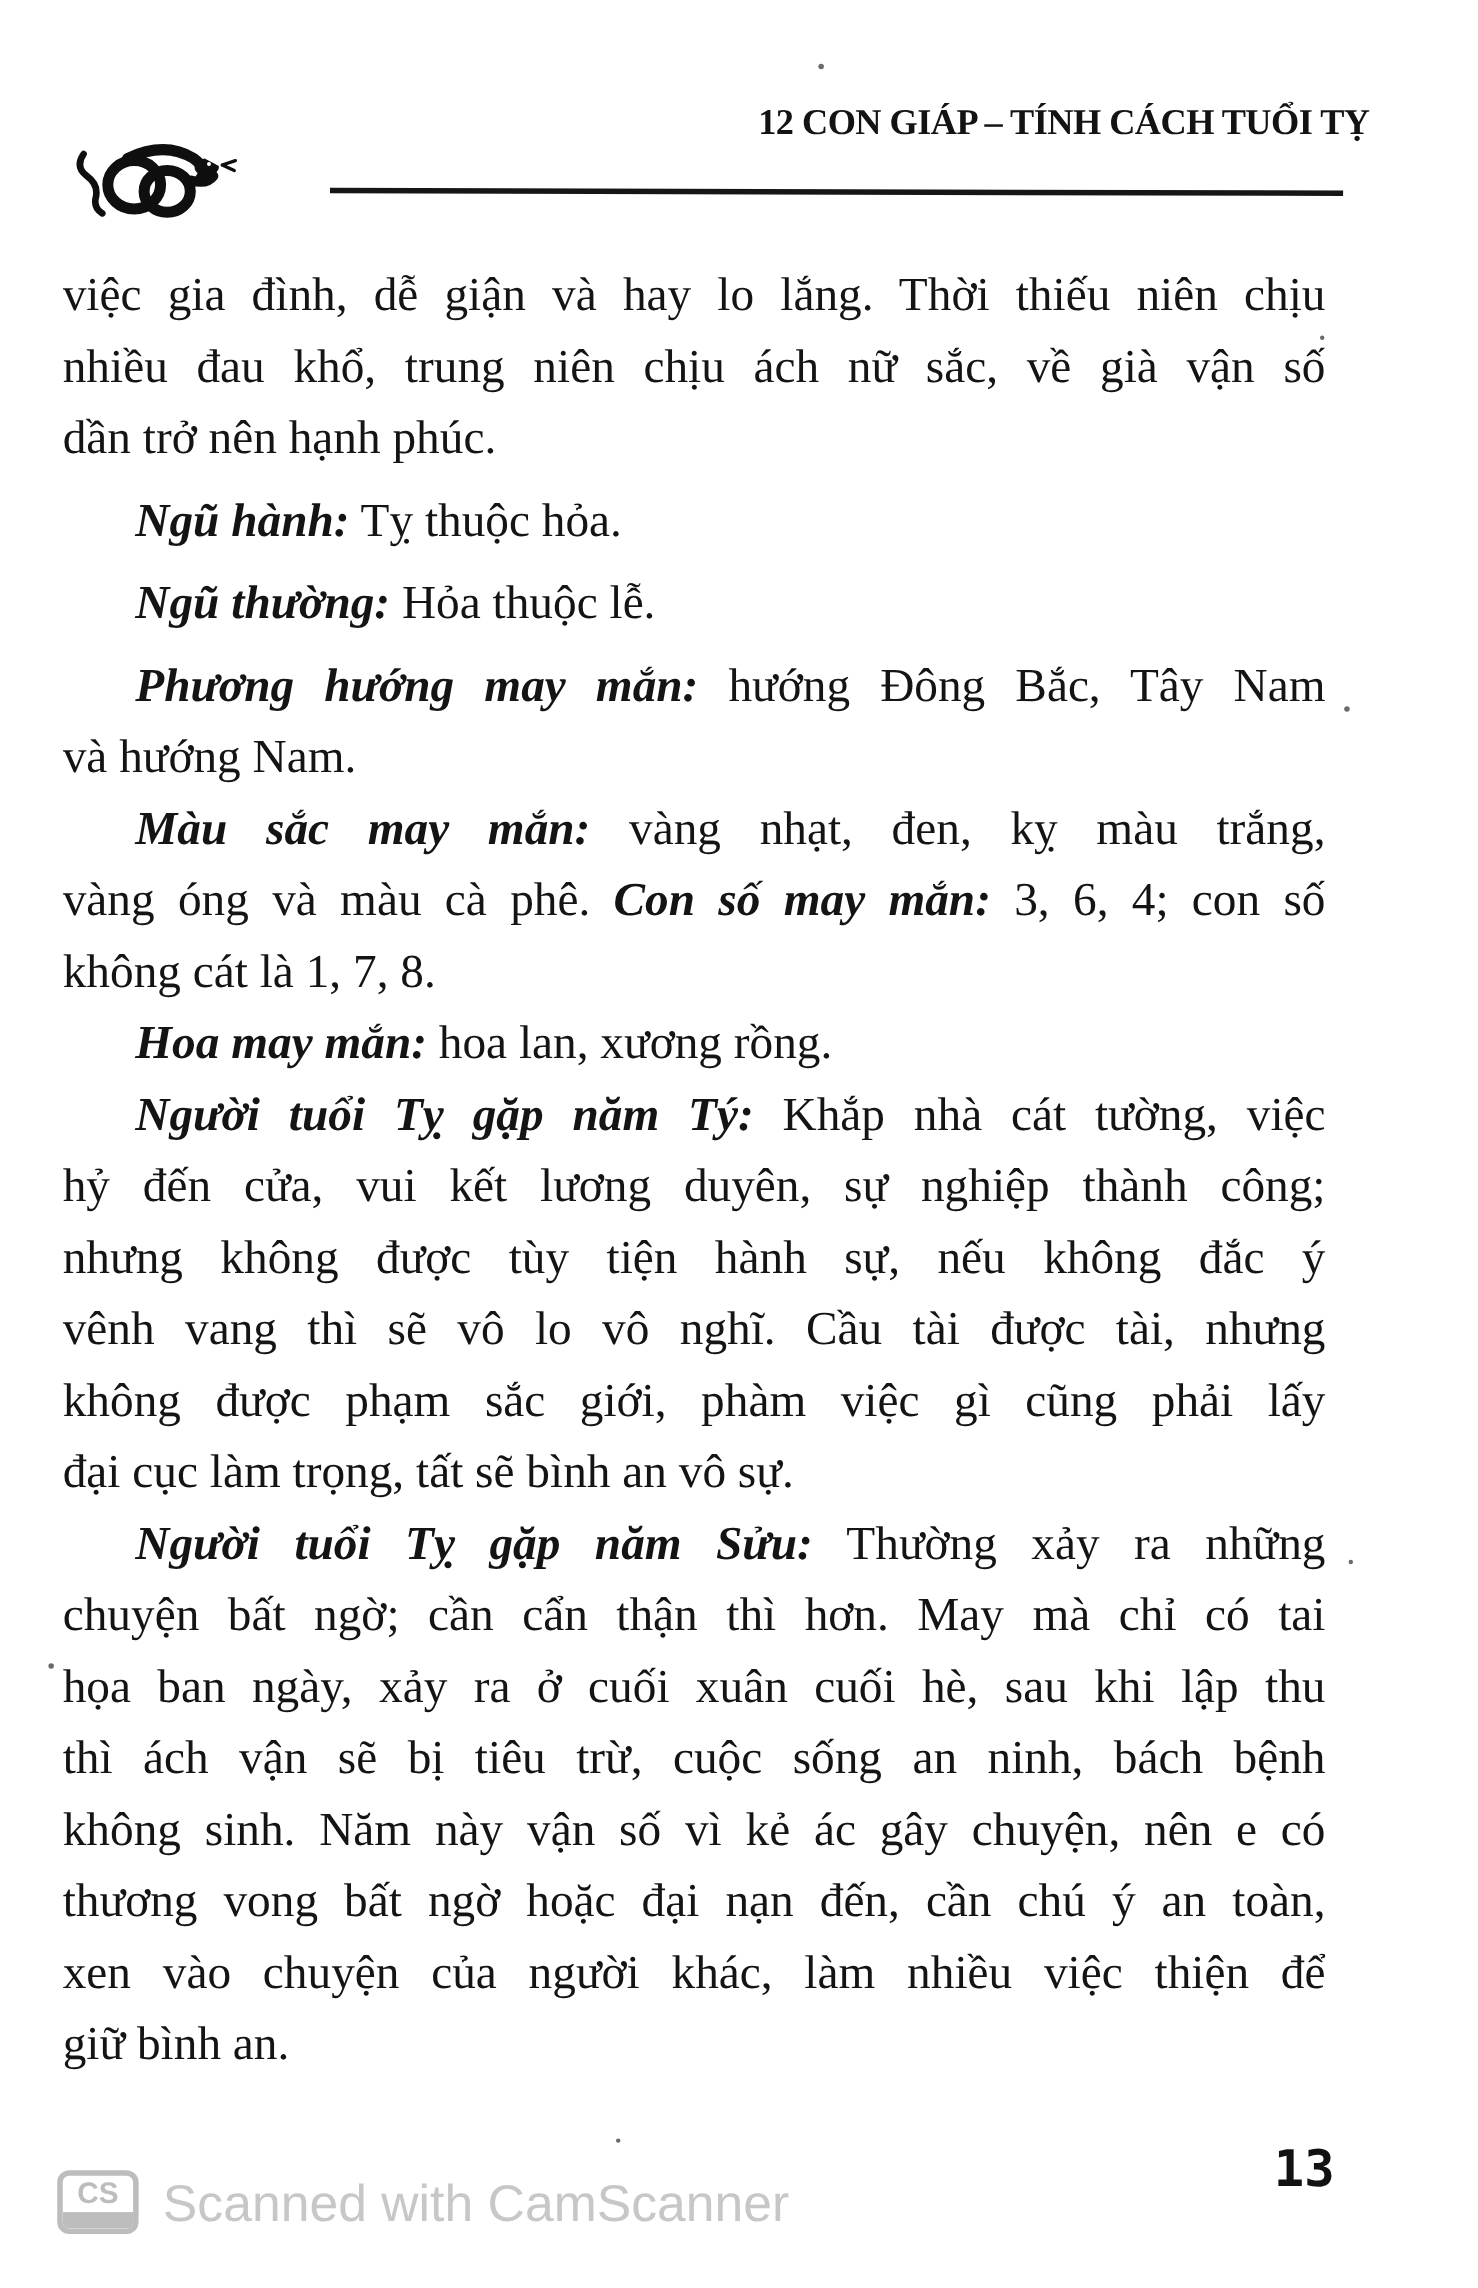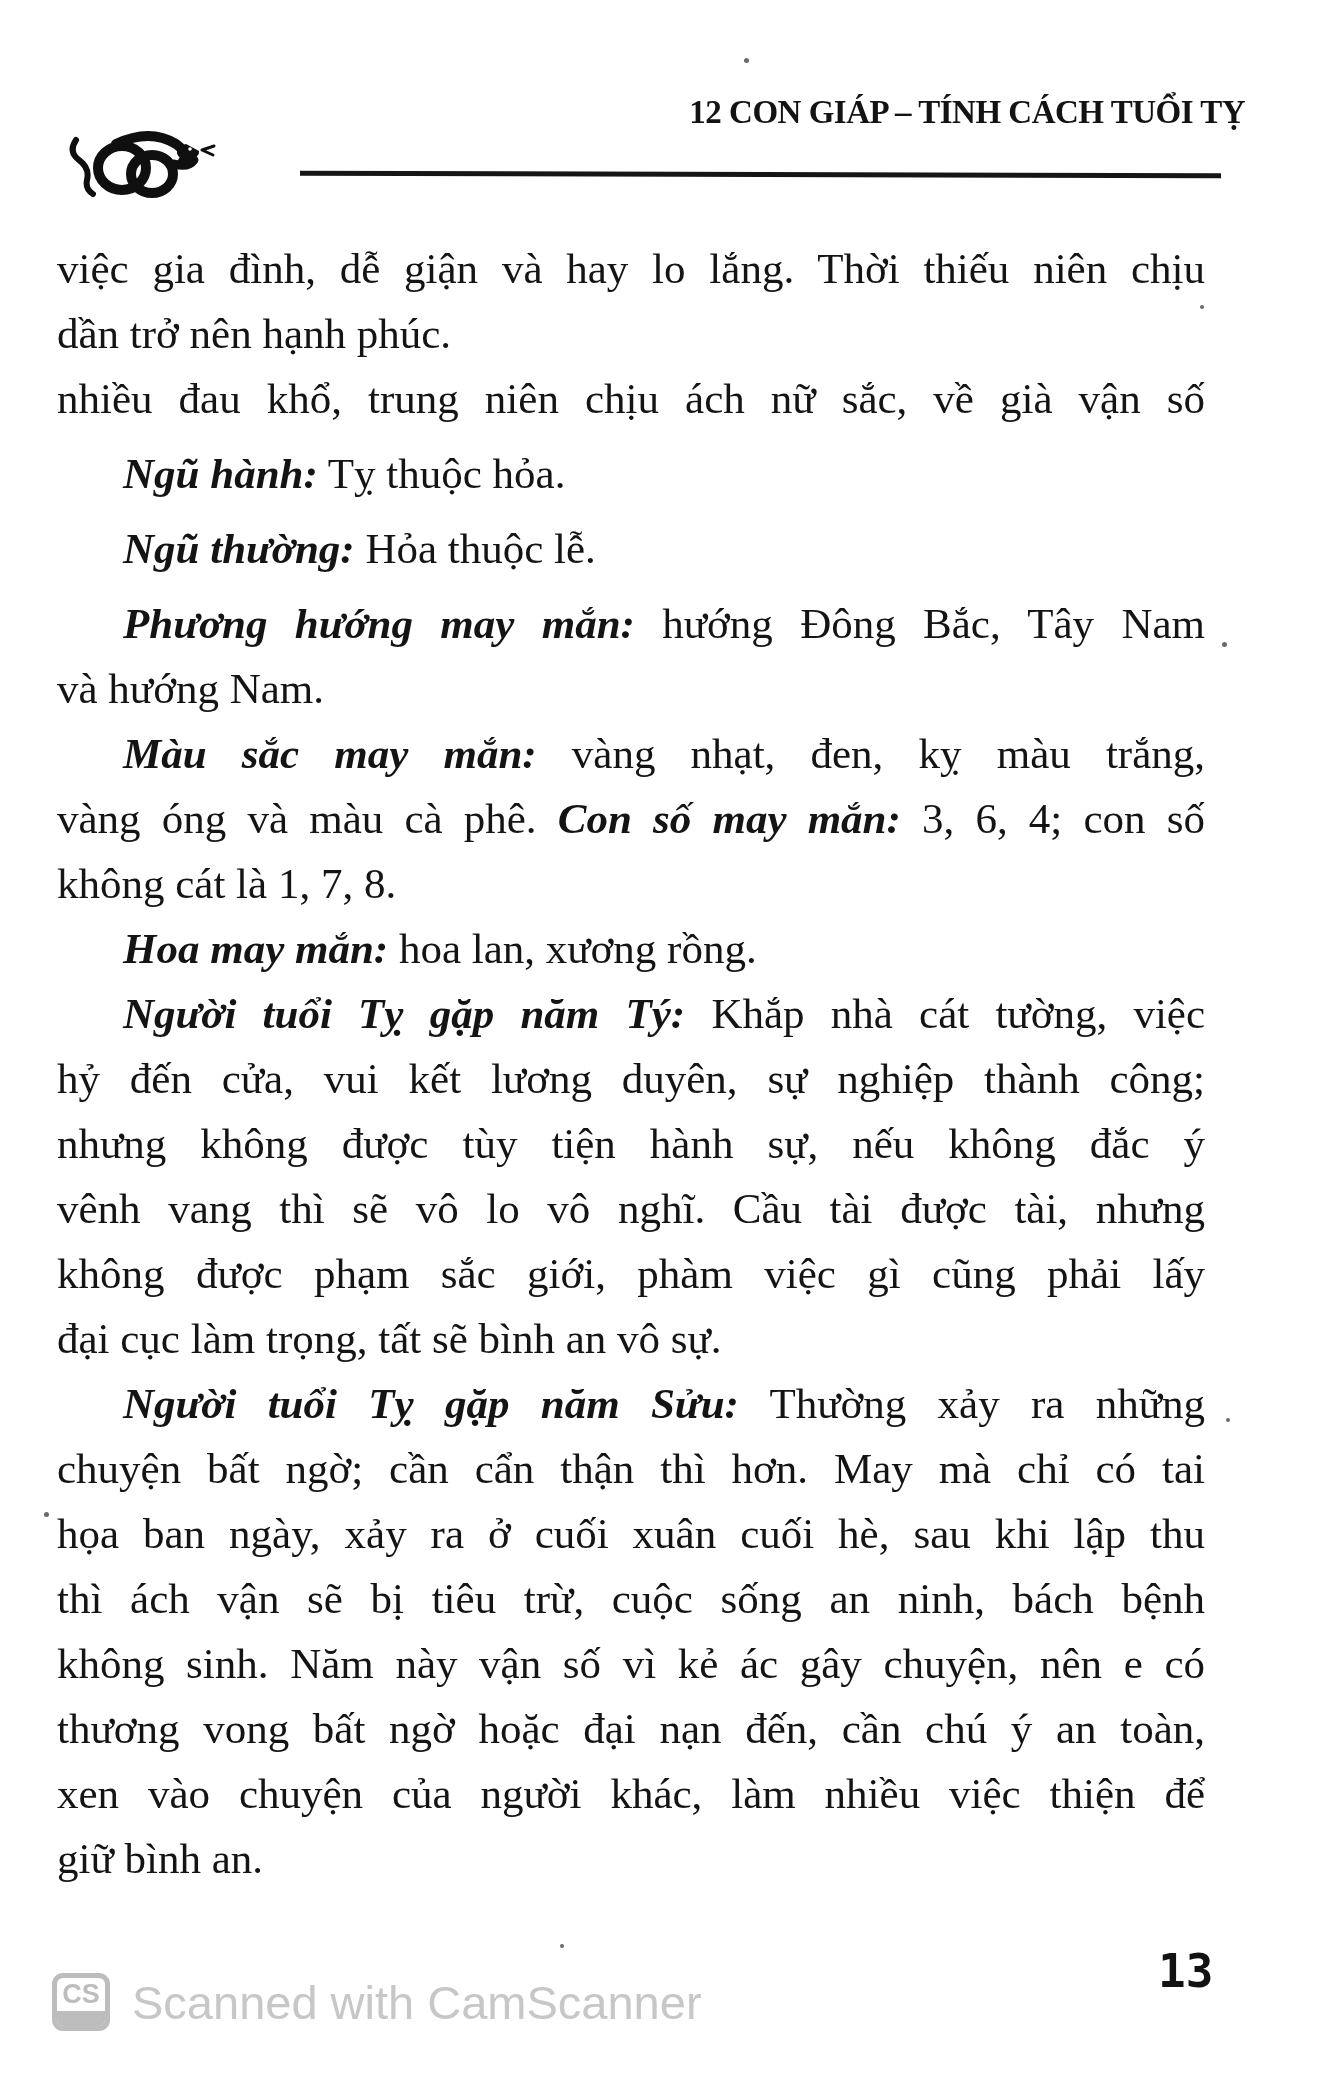"dần trở nên hạnh phúc." div.line { order: before "nhiều đau khổ, trung niên" -> after "nhiều đau khổ, trung niên" }
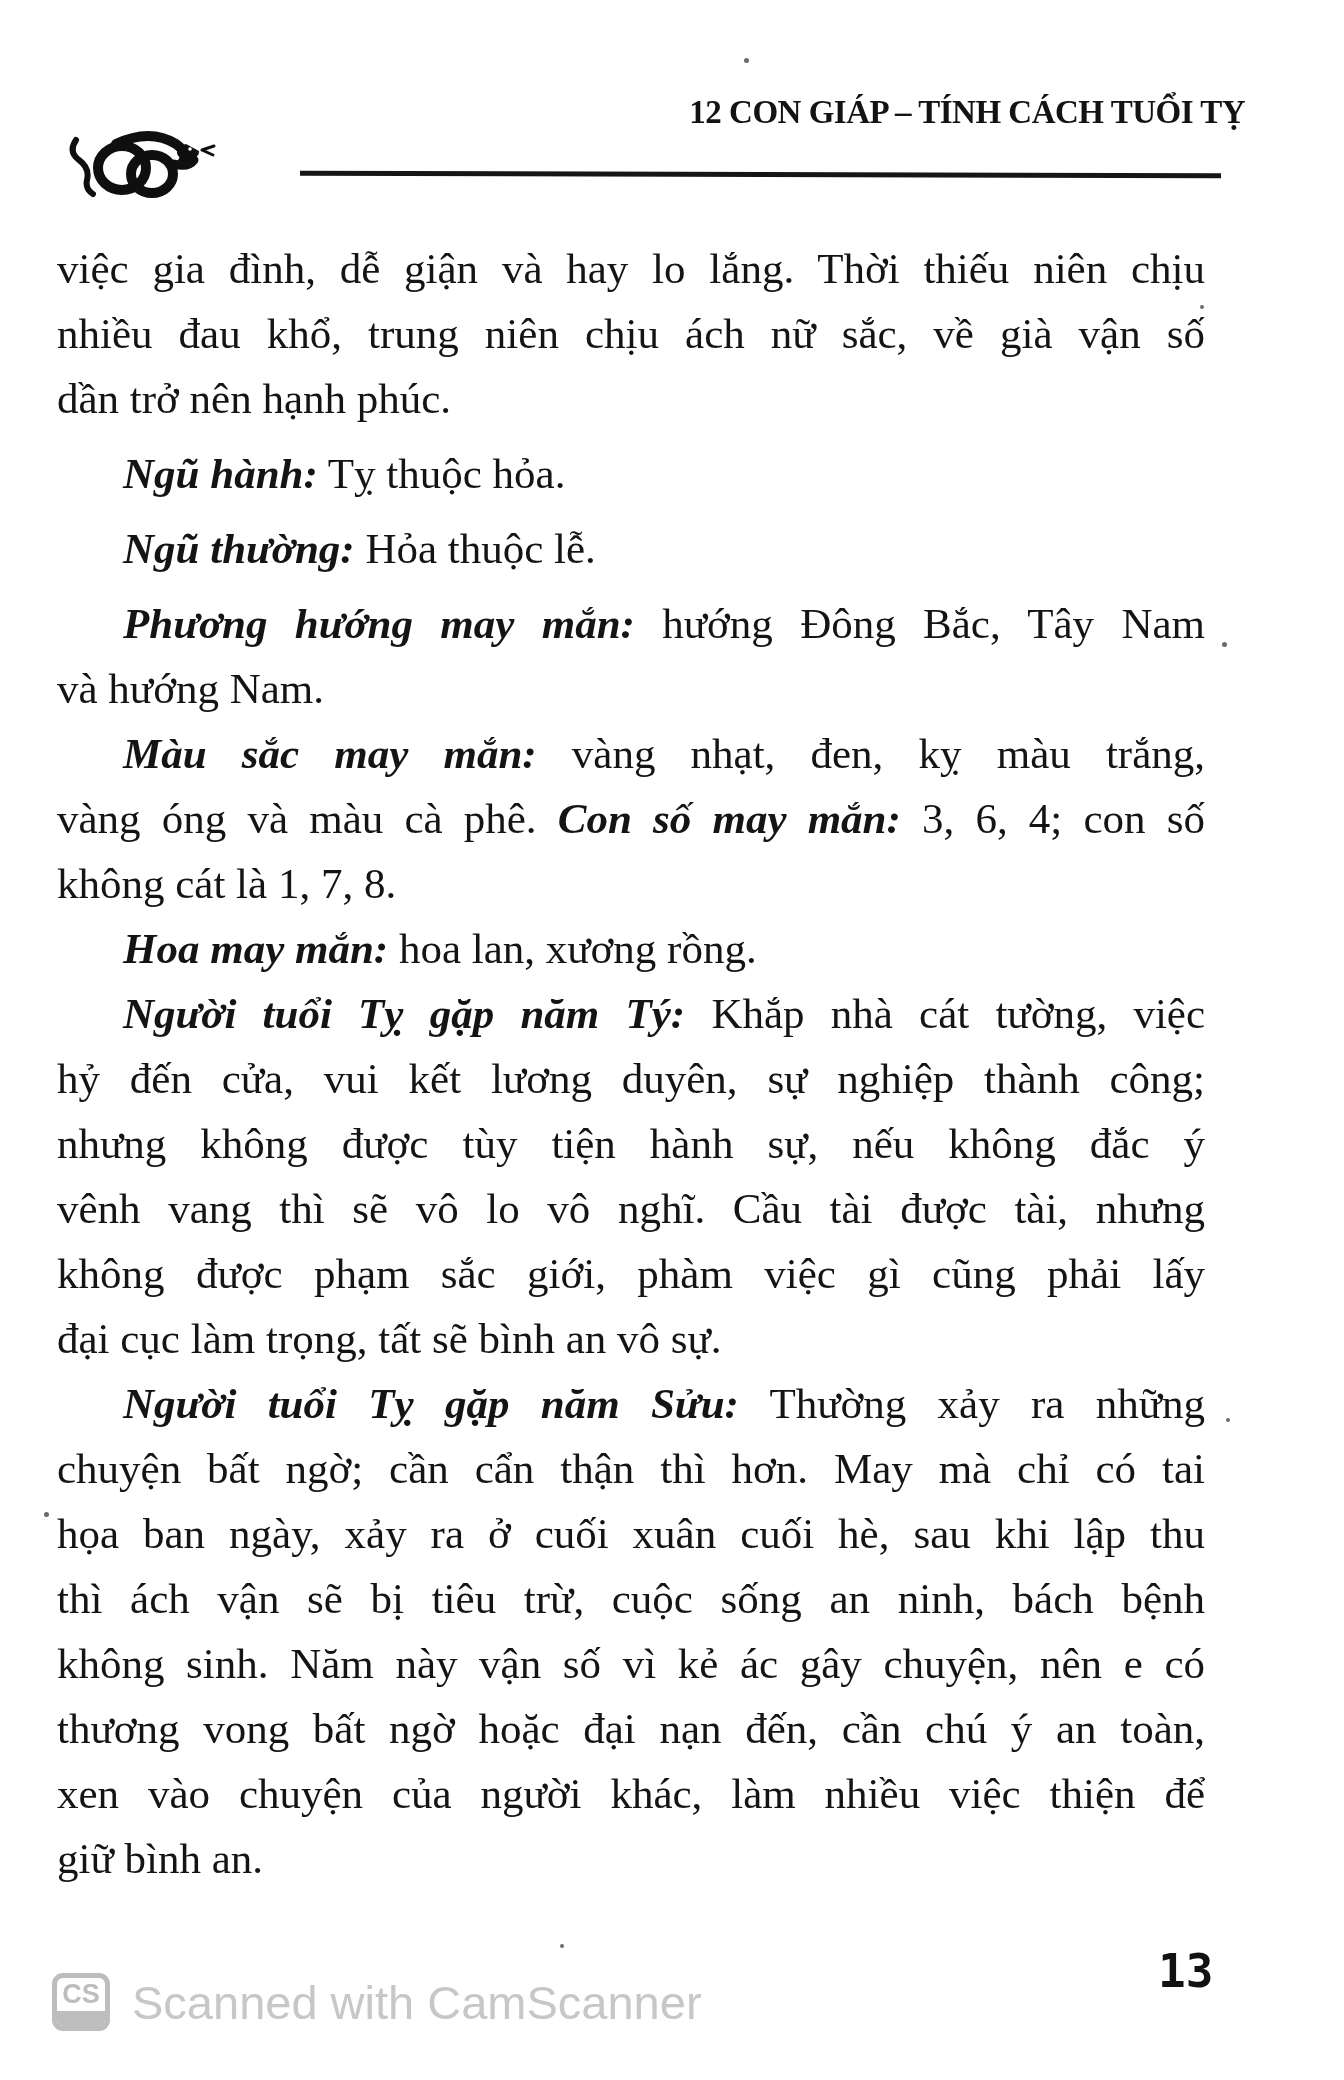"CS" .cs-logo { width: 58px -> 74px }
